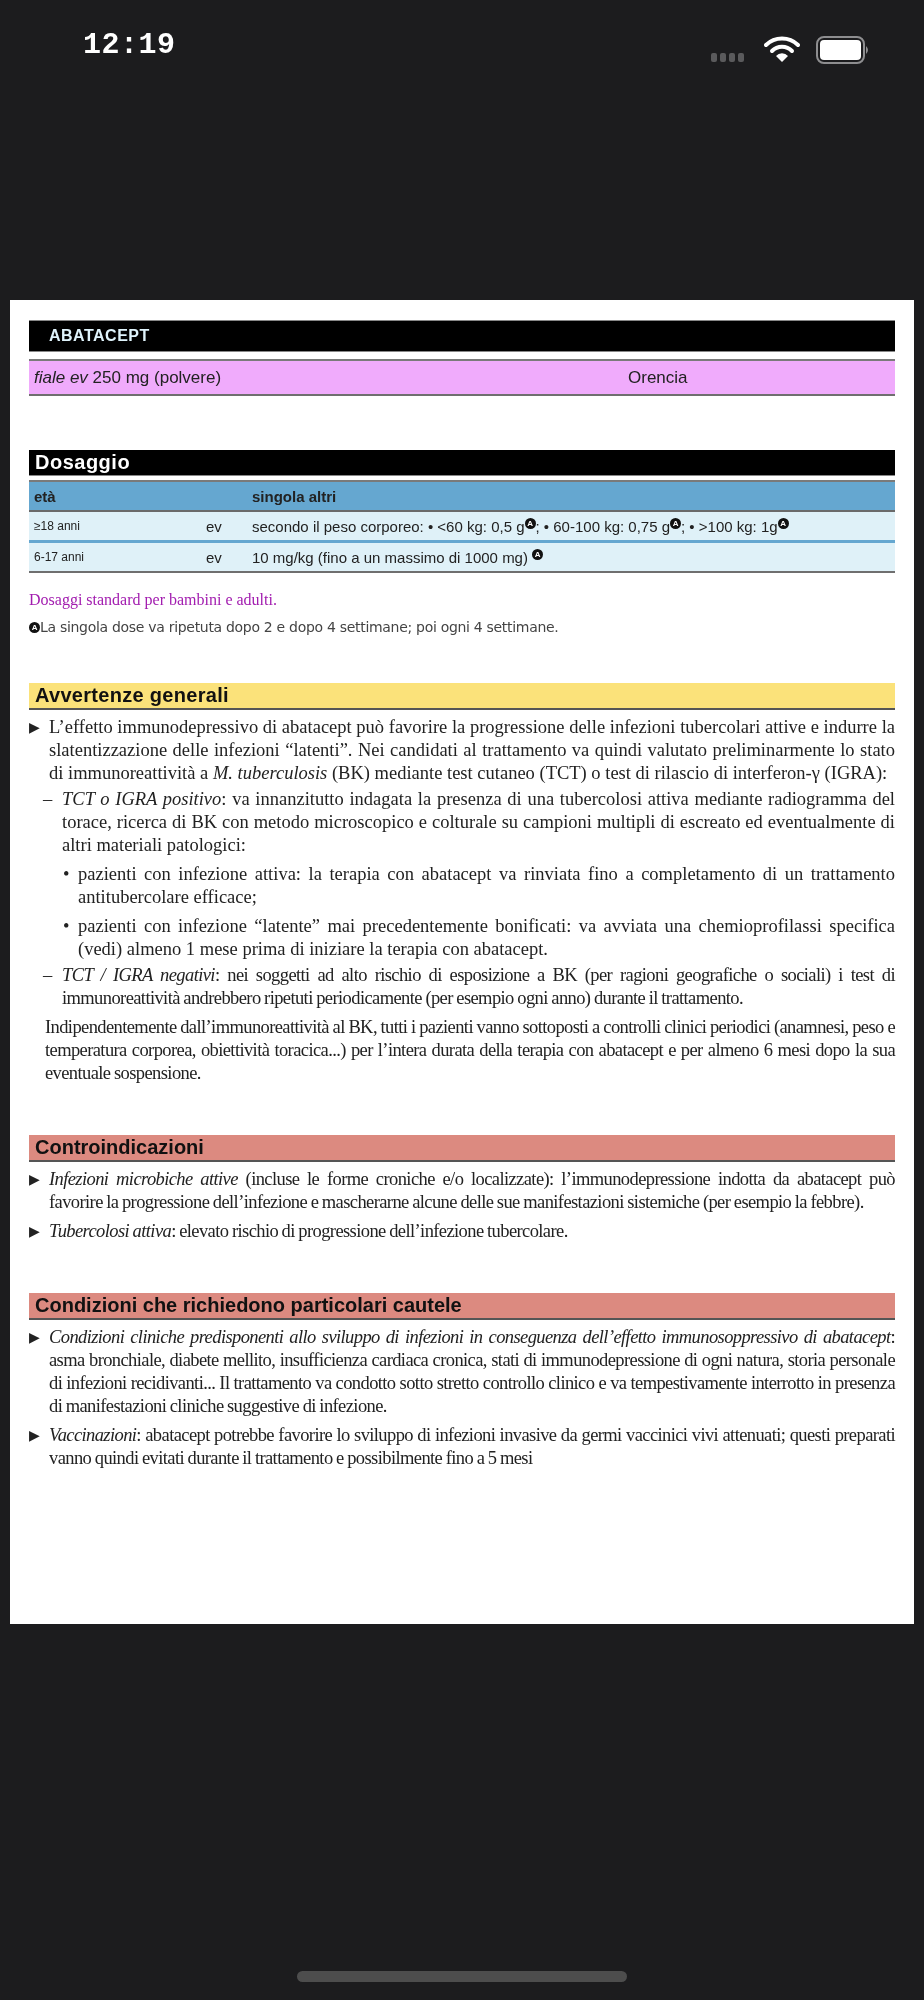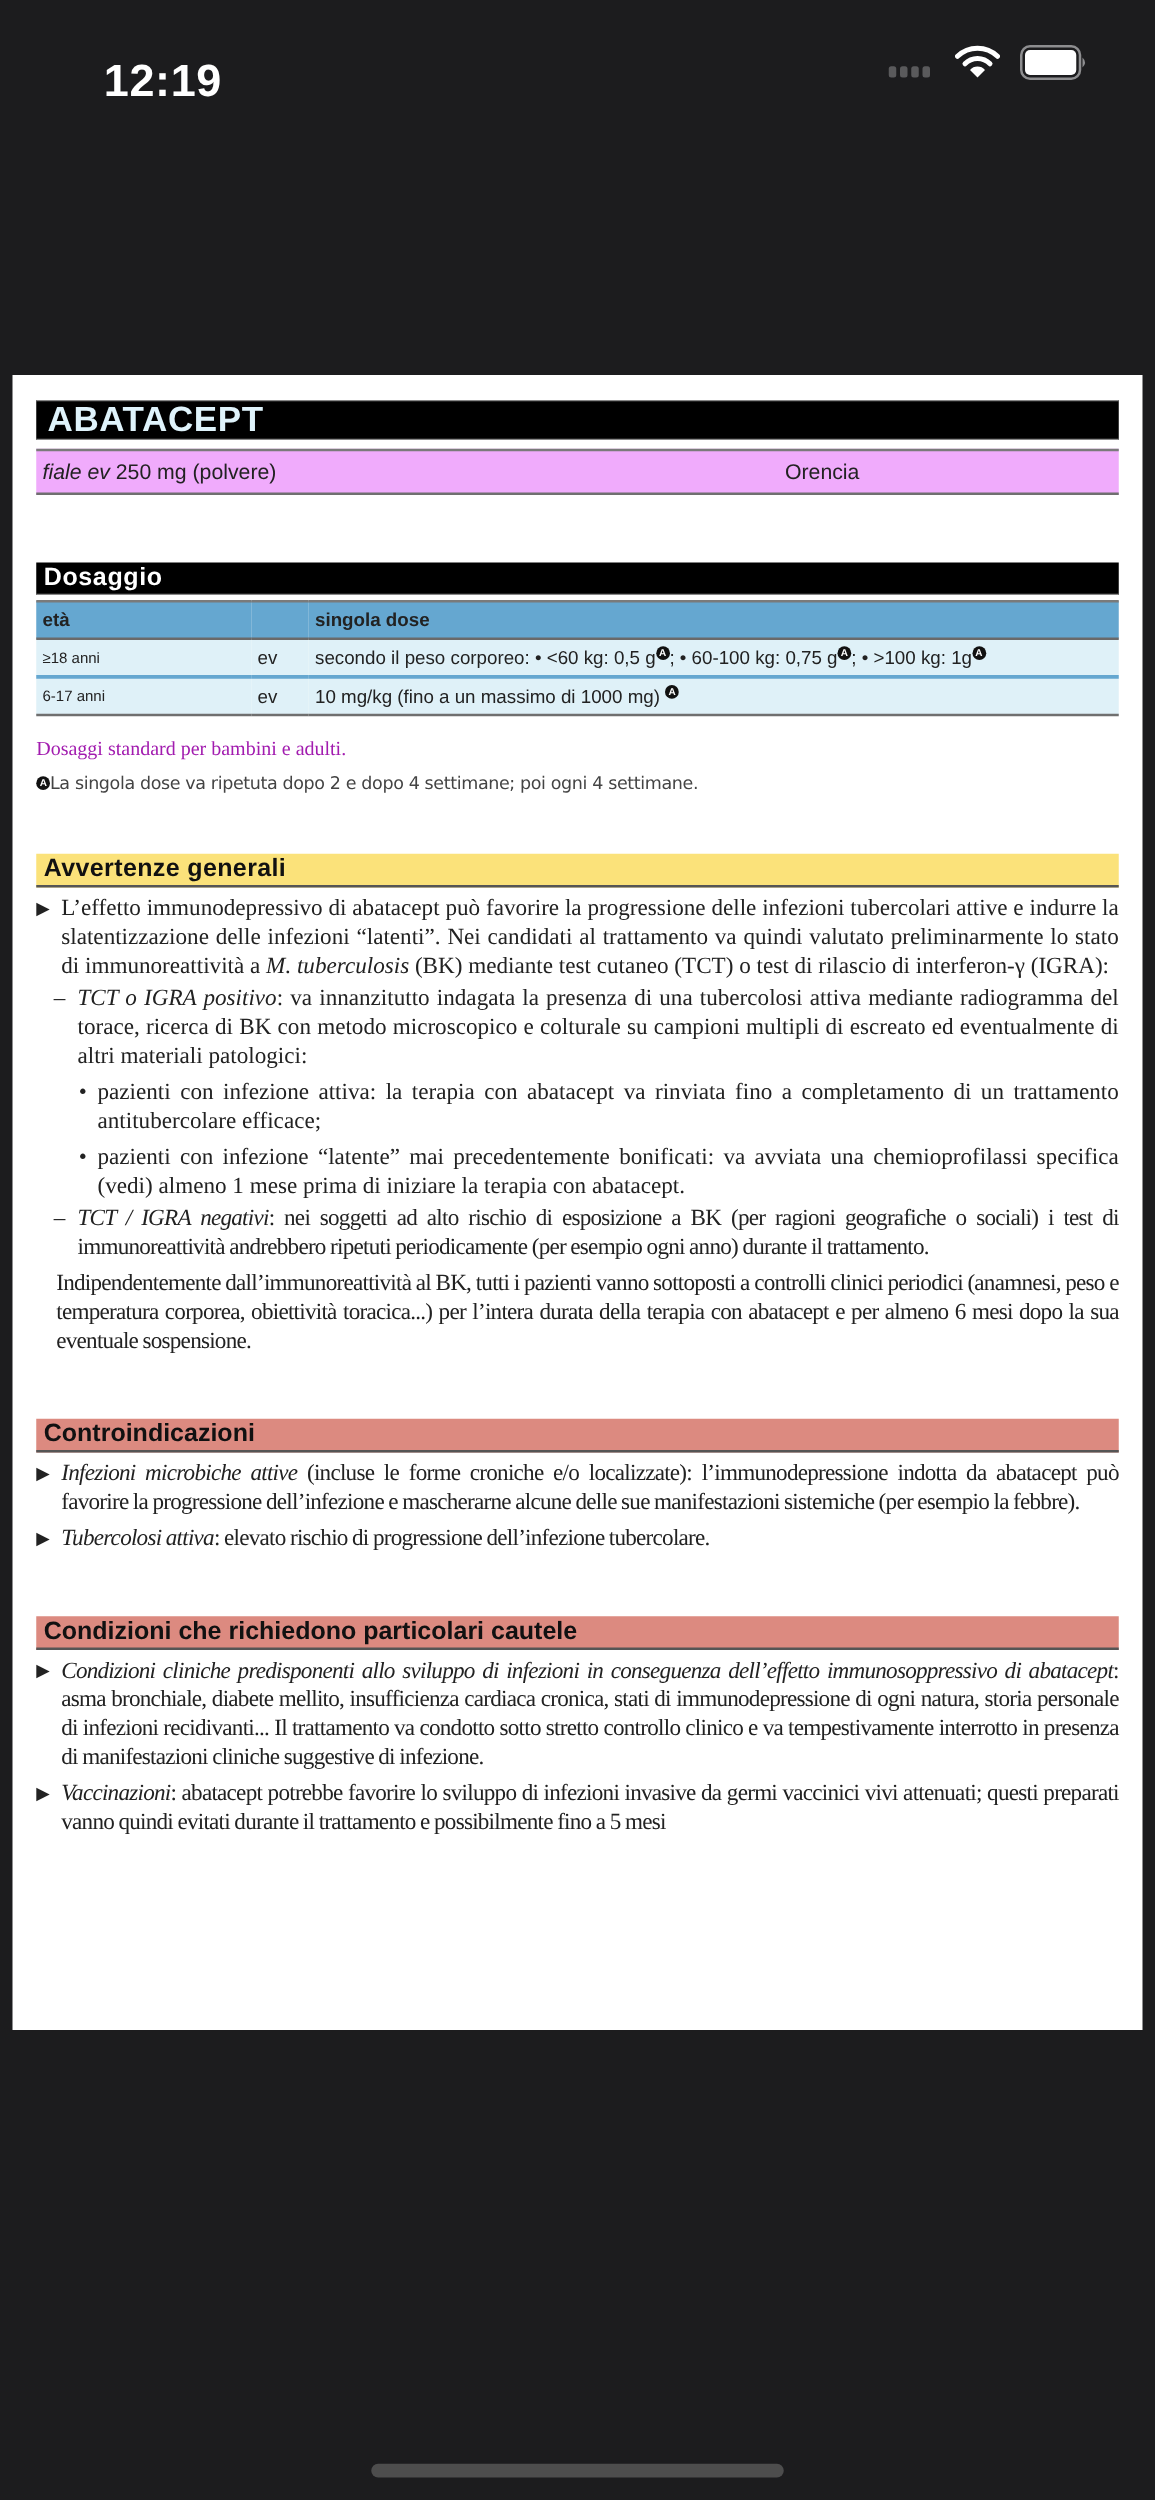"12:19" .time { font-family: Liberation Sans, sans-serif -> Liberation Mono, monospace; font-size: 36px -> 30px; margin-top: 16px -> none }
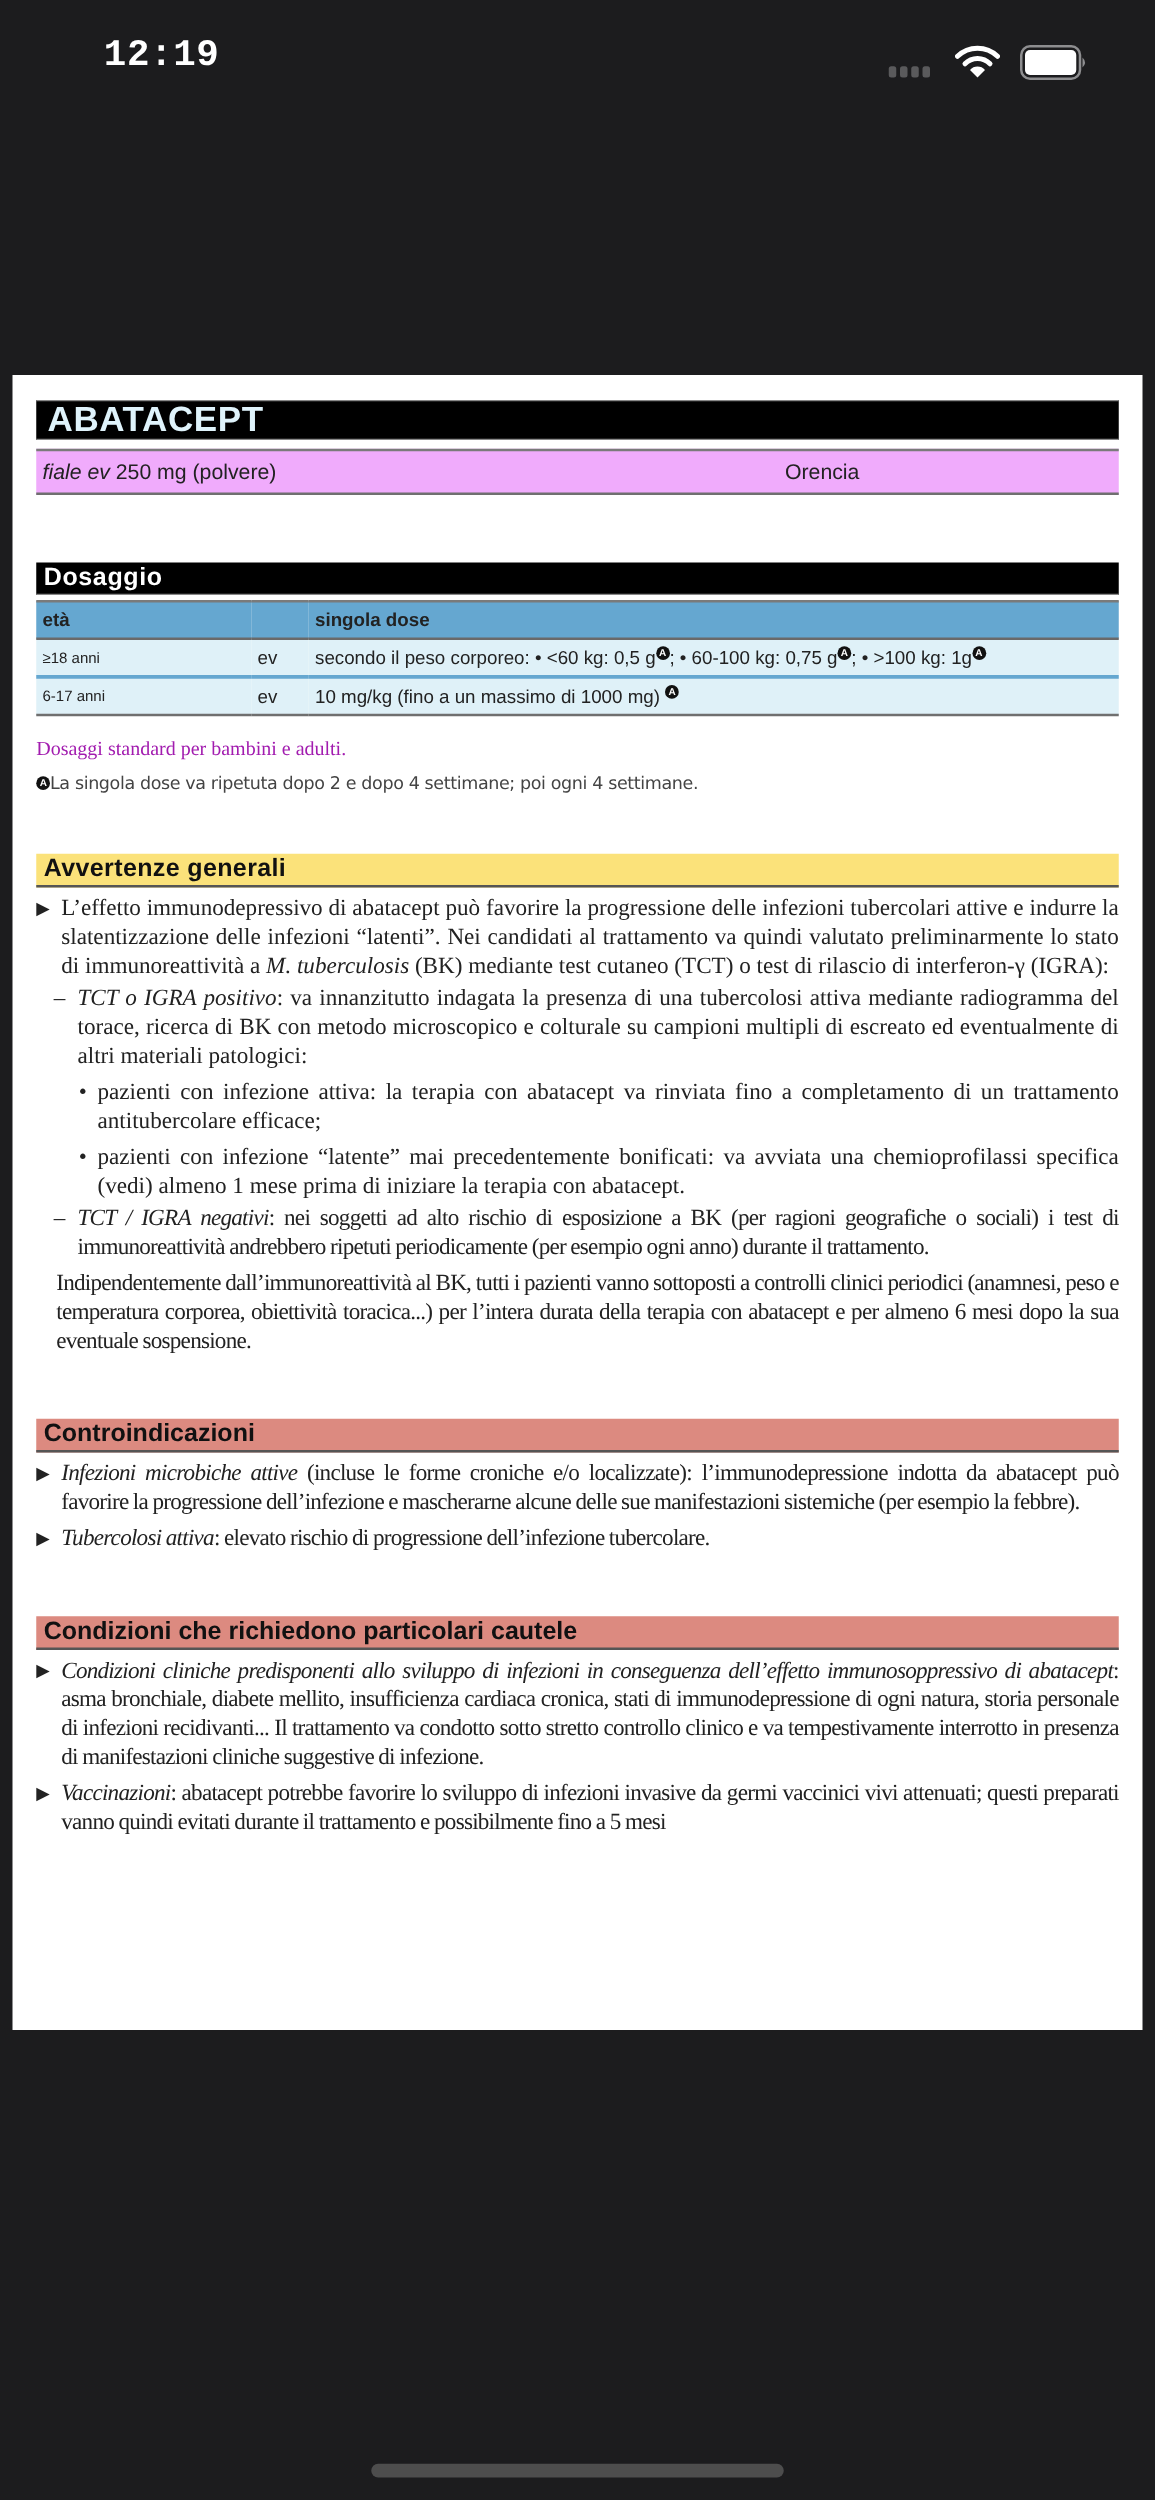"ABATACEPT" .drug-title span { font-size: 28px -> 16px; padding-left: 9px -> 20px }
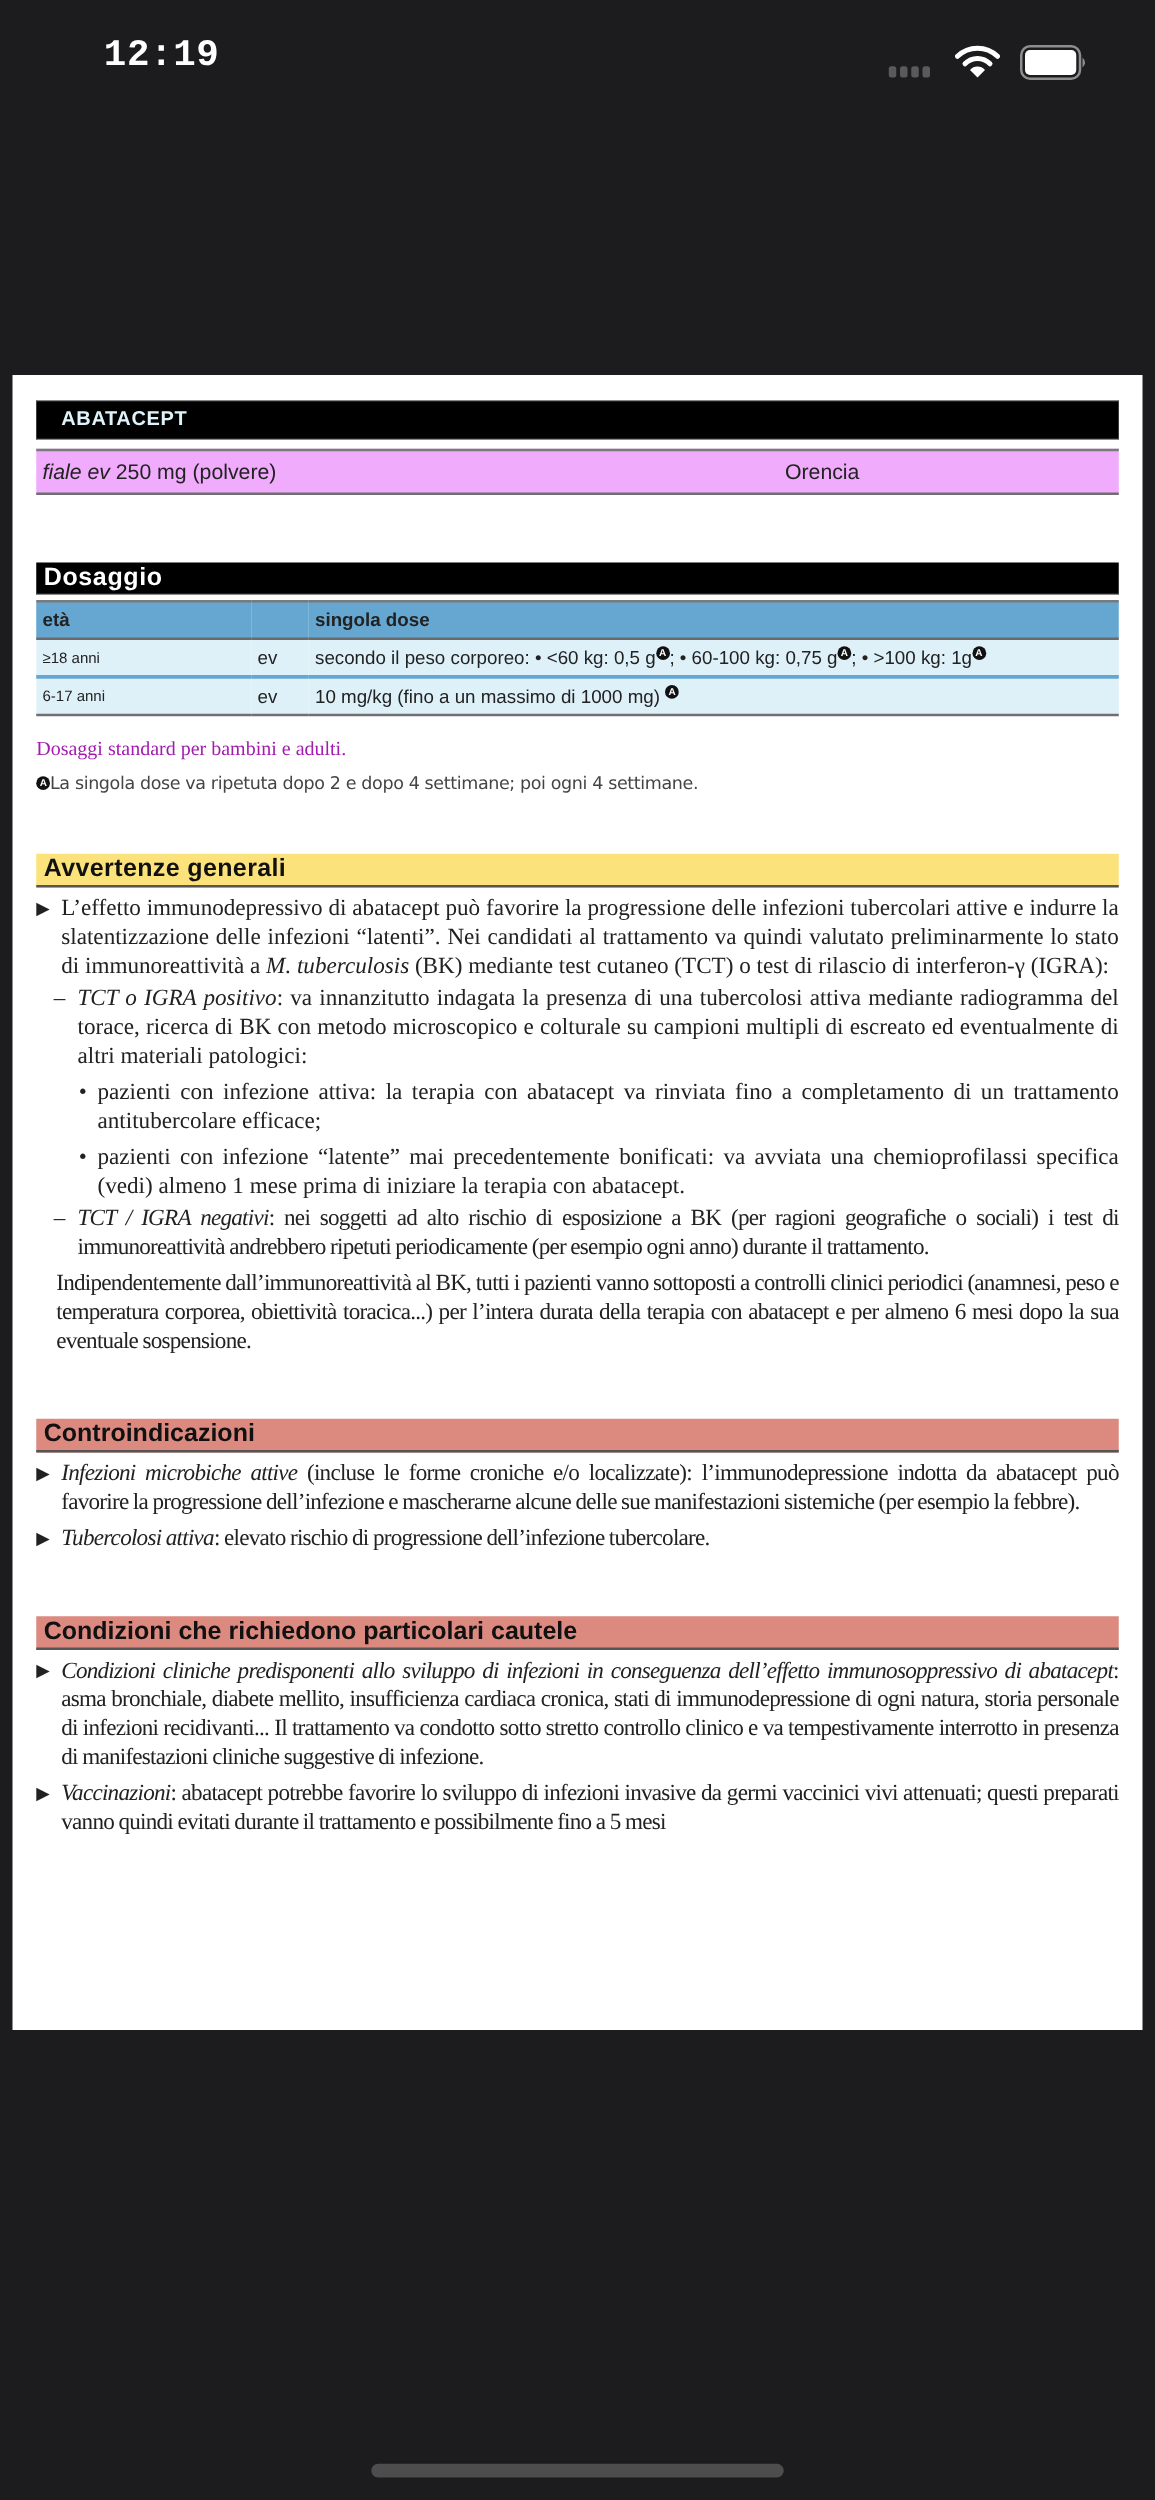"singola dose" th { text: dose -> altri }
